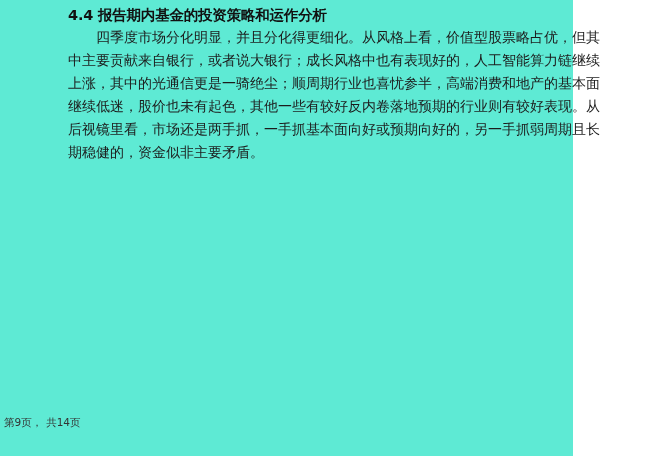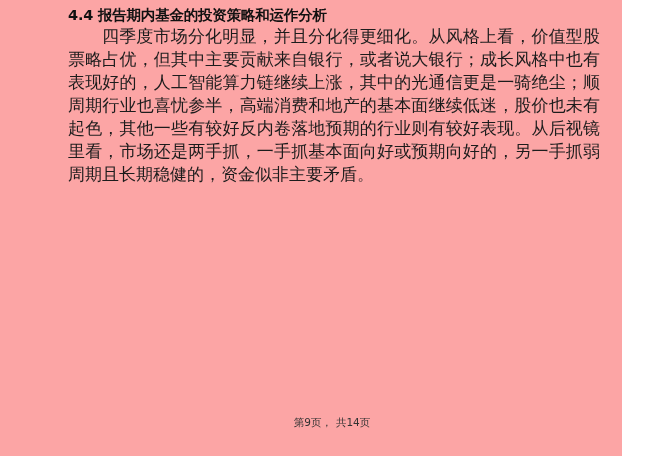"4.4 报告期内基金的投资策略和运作分析" .page { background: #fca5a5 -> #5eead4; width: 622px -> 573px }
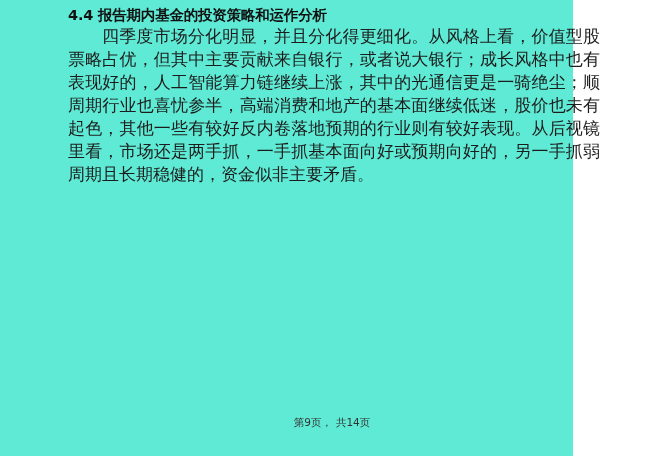"四季度市场分化明显，并且分化得更细化。从风格上看，价值型股票略占优，但其中主要贡" .para { font-family: Liberation Mono, monospace -> none; font-size: 17px -> 14px }
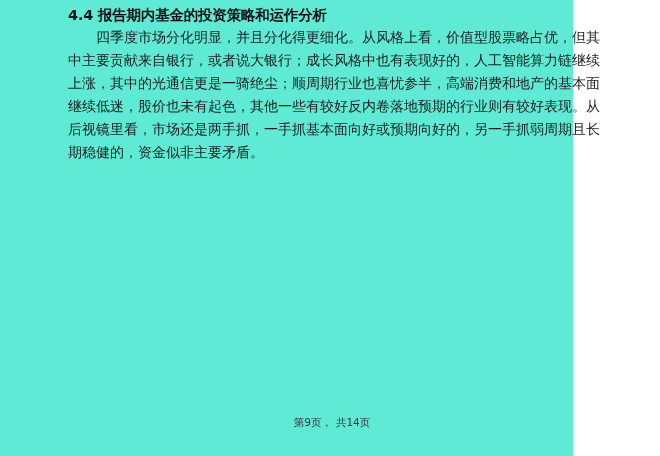"第9页， 共14页" .footer { text-align: center -> none }
